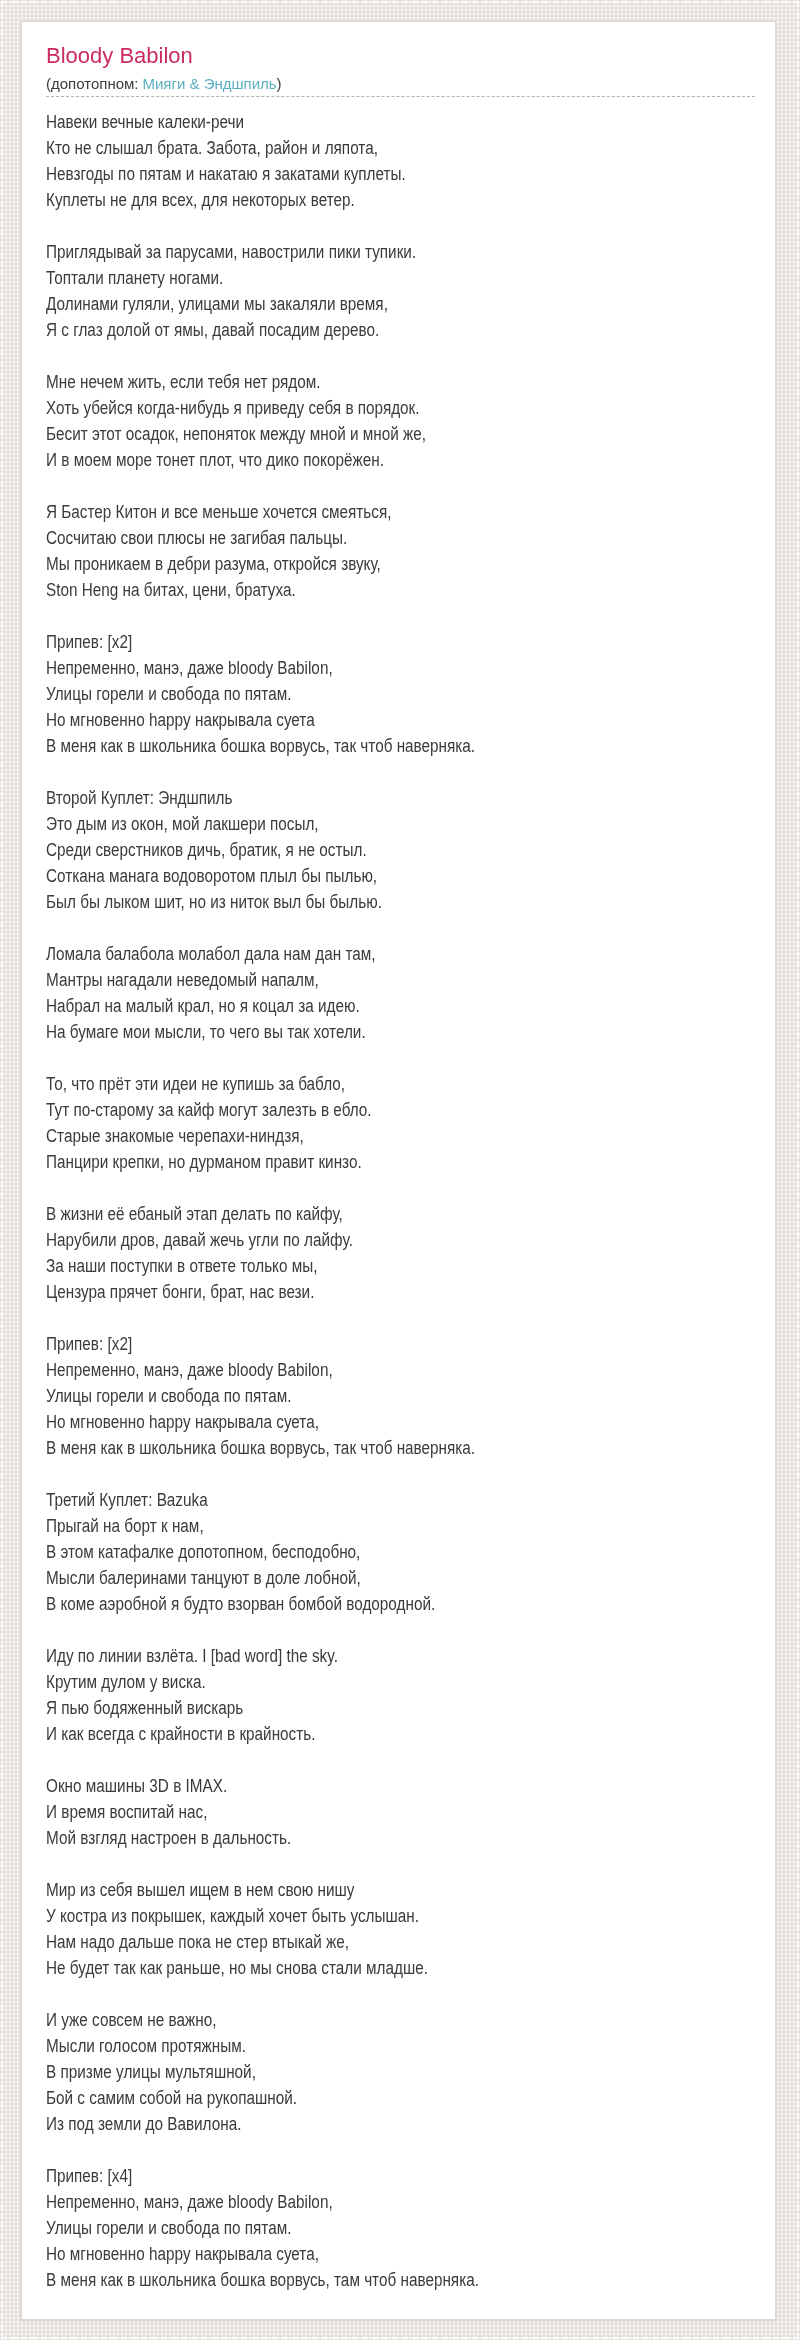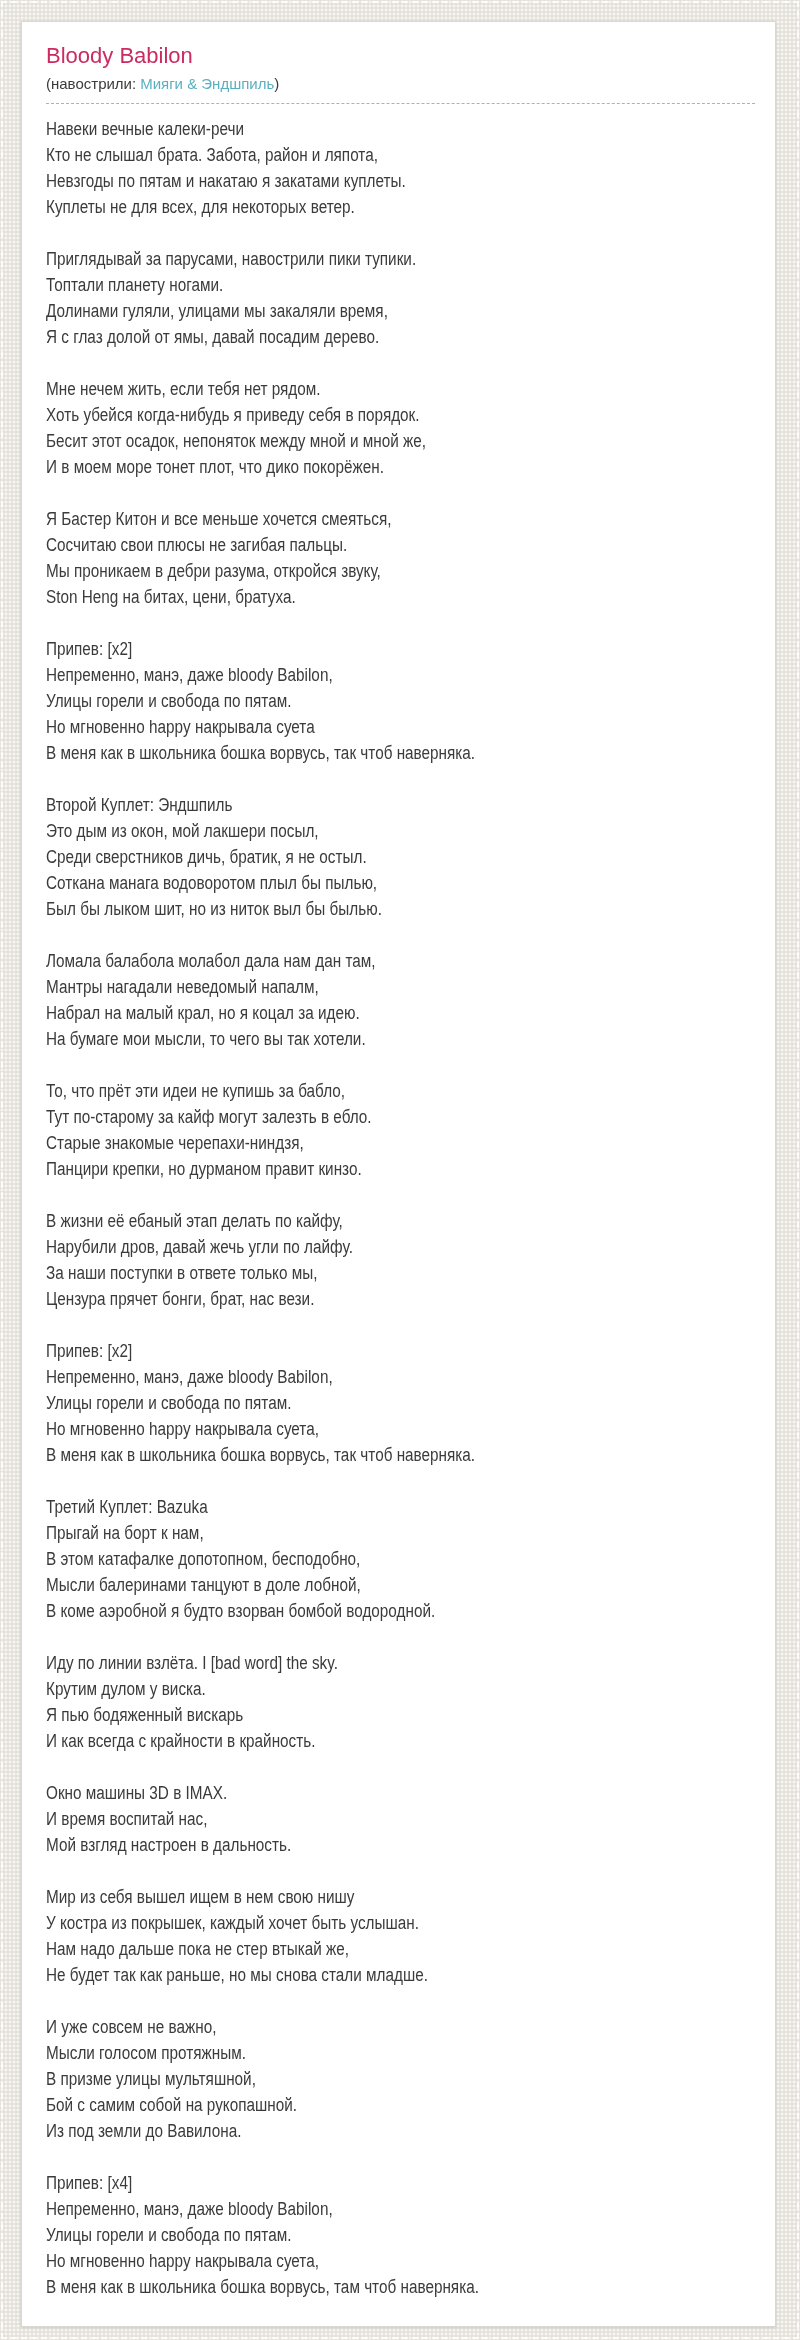"Bloody Babilon" .header { padding-bottom: 10px -> 3px }
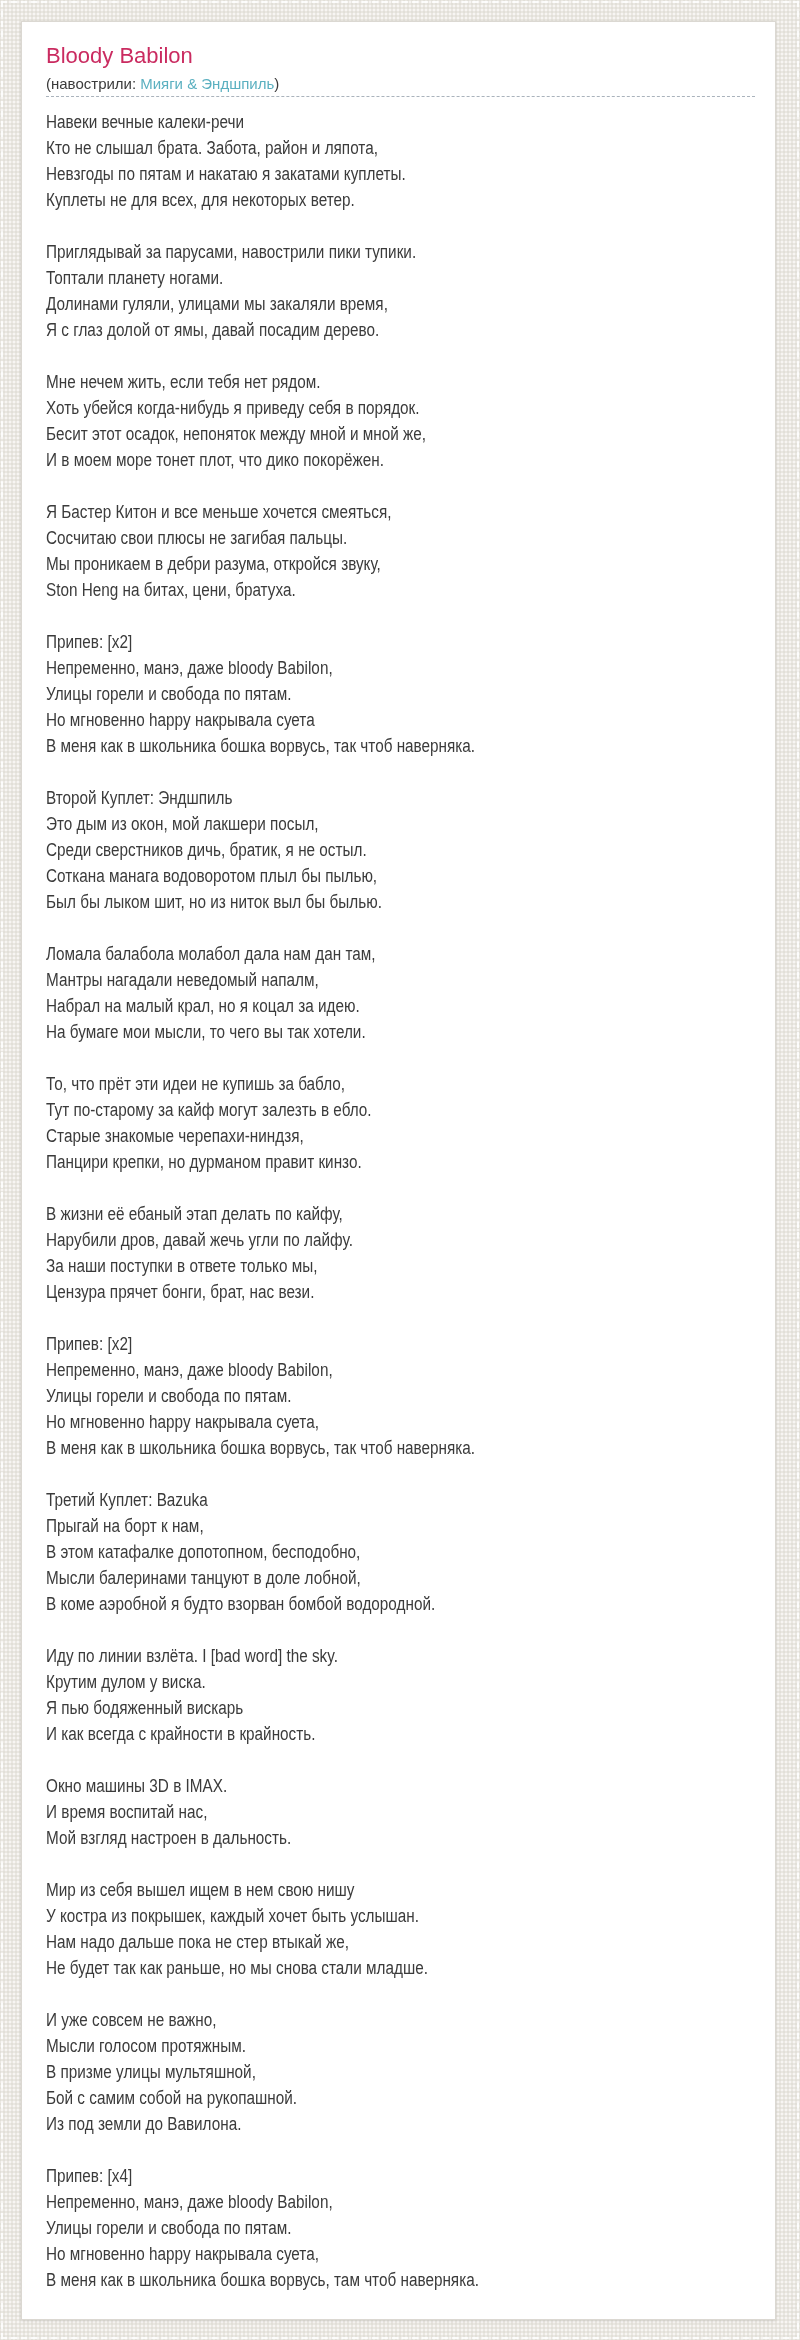"(навострили:" span { text: навострили -> допотопном }
